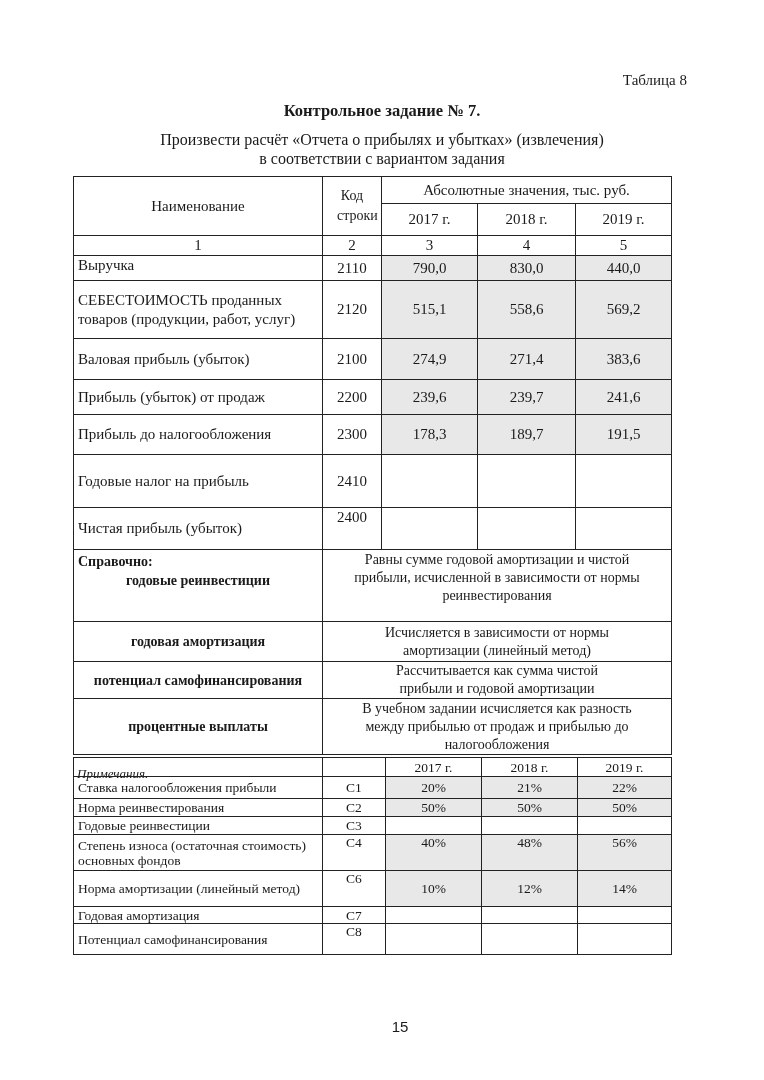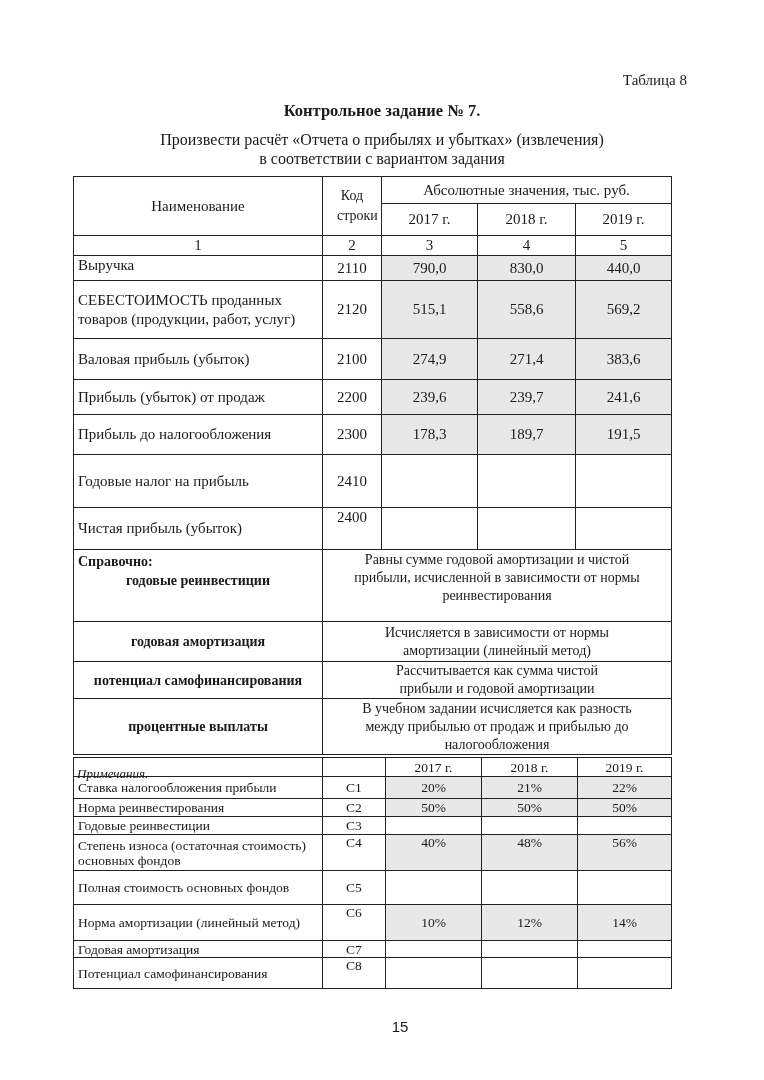"Полная стоимость основных фондов" tr { html: <tr> <td>Полная стоимость основных фондов</td> <td>С5</td> <td></td> <td></td> <td></td> </tr> -> none }
